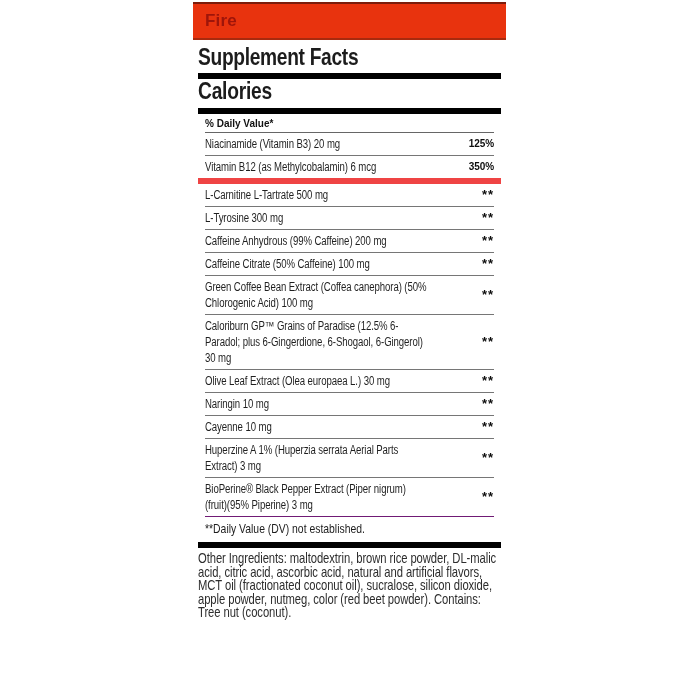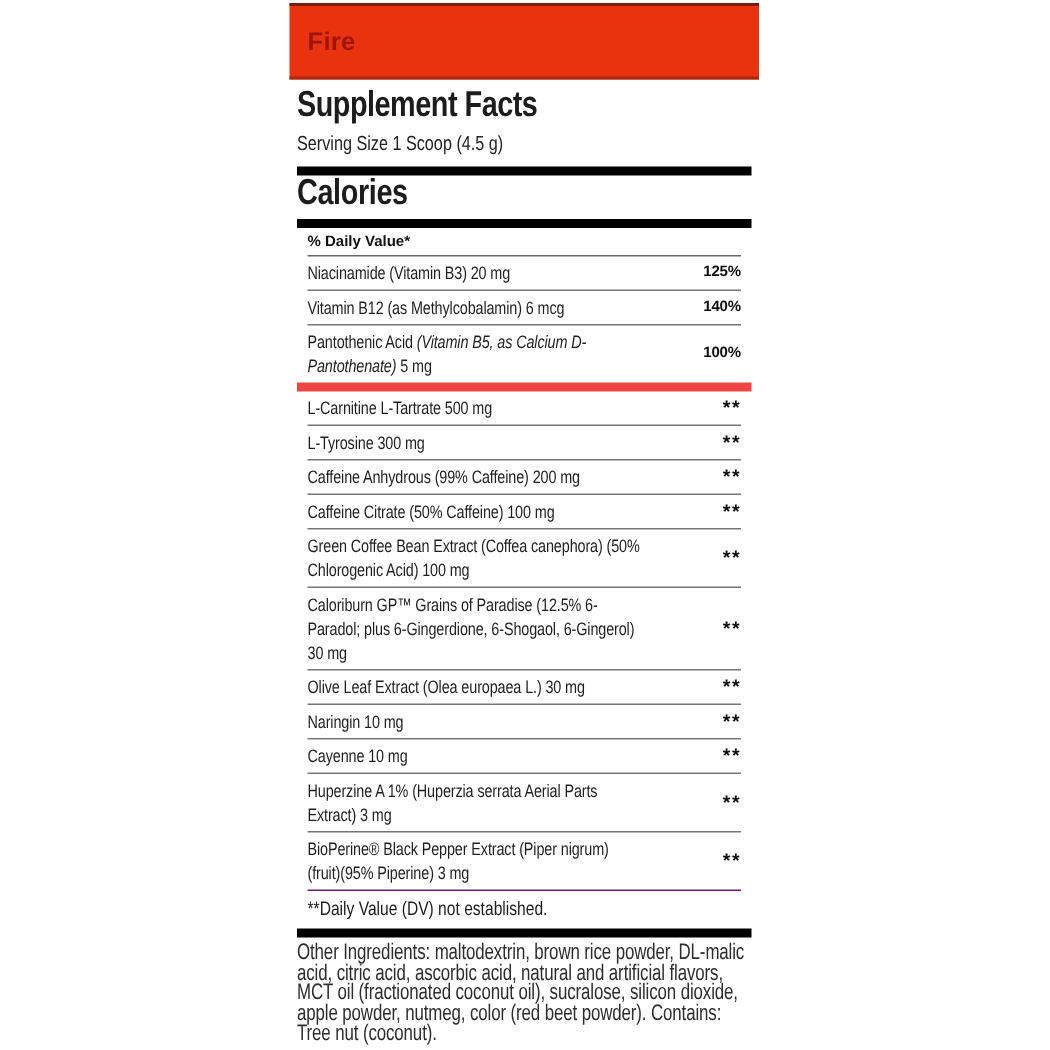"Fire" .brand-bar { height: 51px -> 38px }
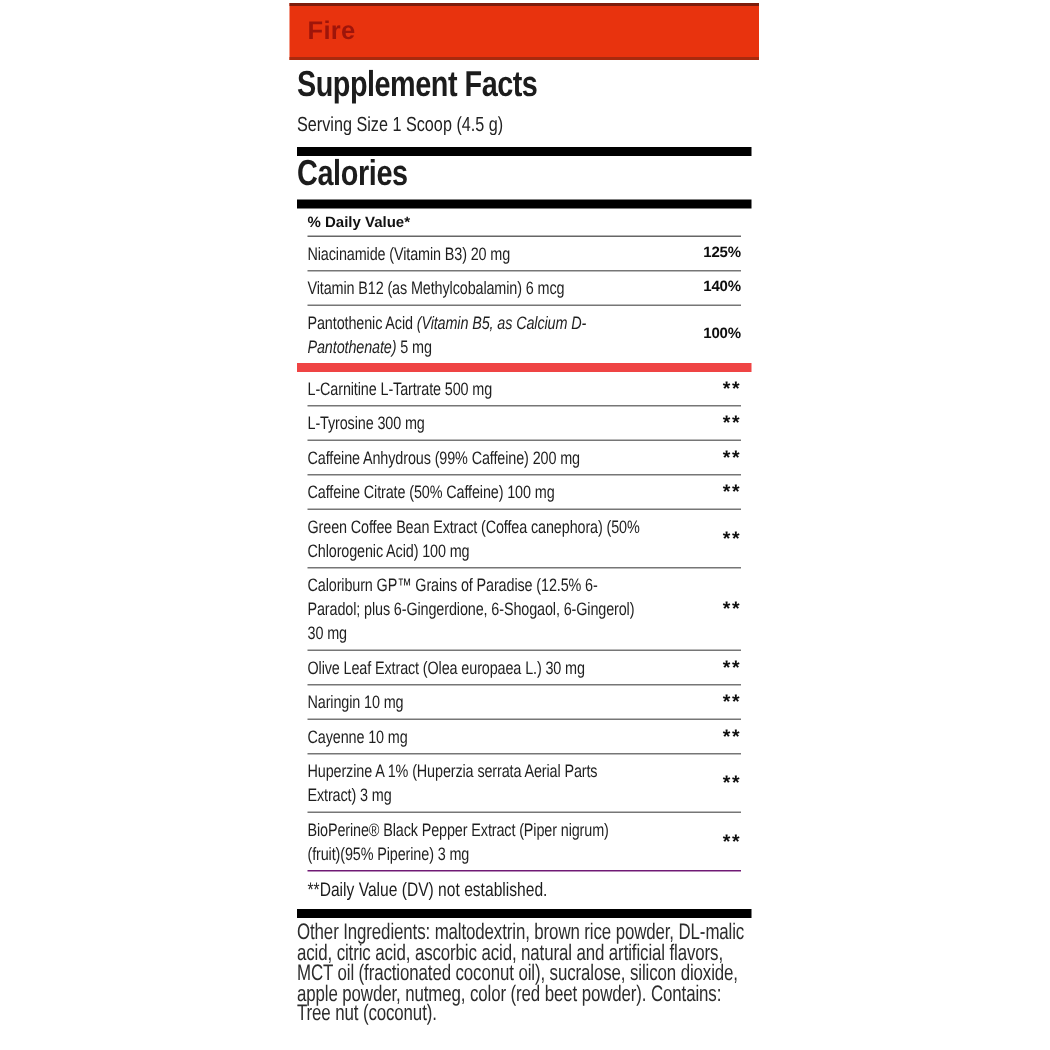"Serving Size 1 Scoop (4.5" div.serving-line { html: <div> <span>Serving Size 1 Scoop (4.5 g)</span> </div> -> none }
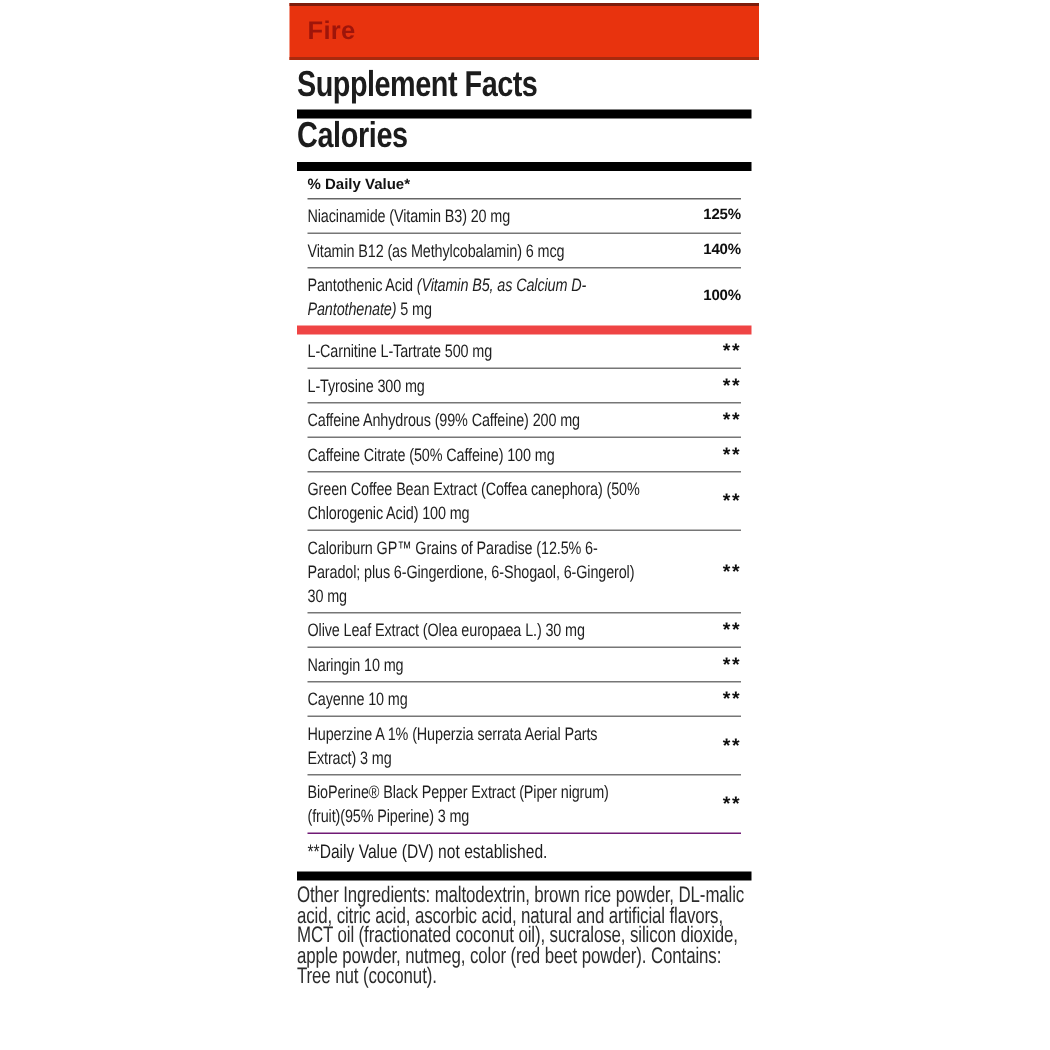"140%" span.rval { text: 140% -> 350% }
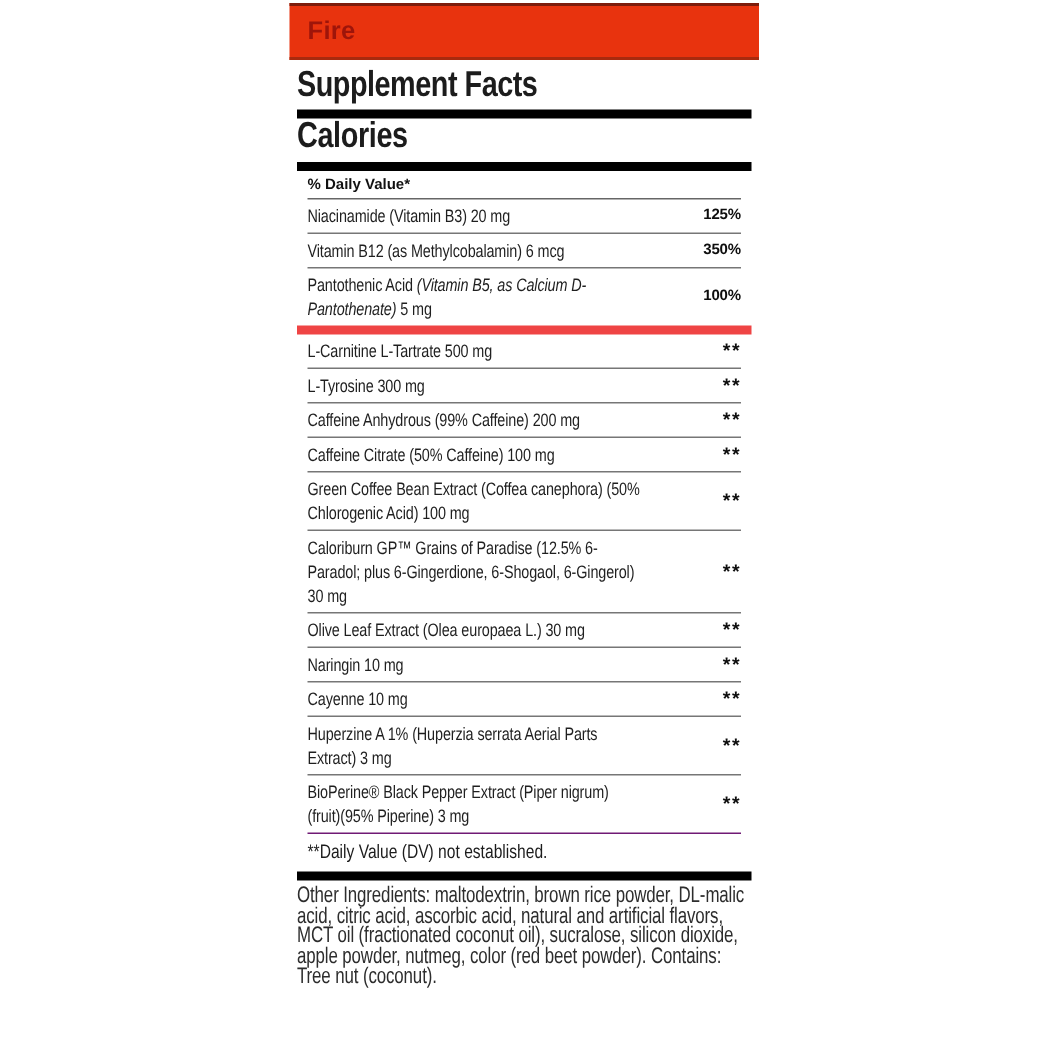"Pantothenic Acid (Vitamin B5, as" div.row { html: <div> <span>Pantothenic Acid <i>(Vitamin B5, as Calcium D- Pantothenate)</i> 5 mg</span> <span>100%</span> </div> -> none }
